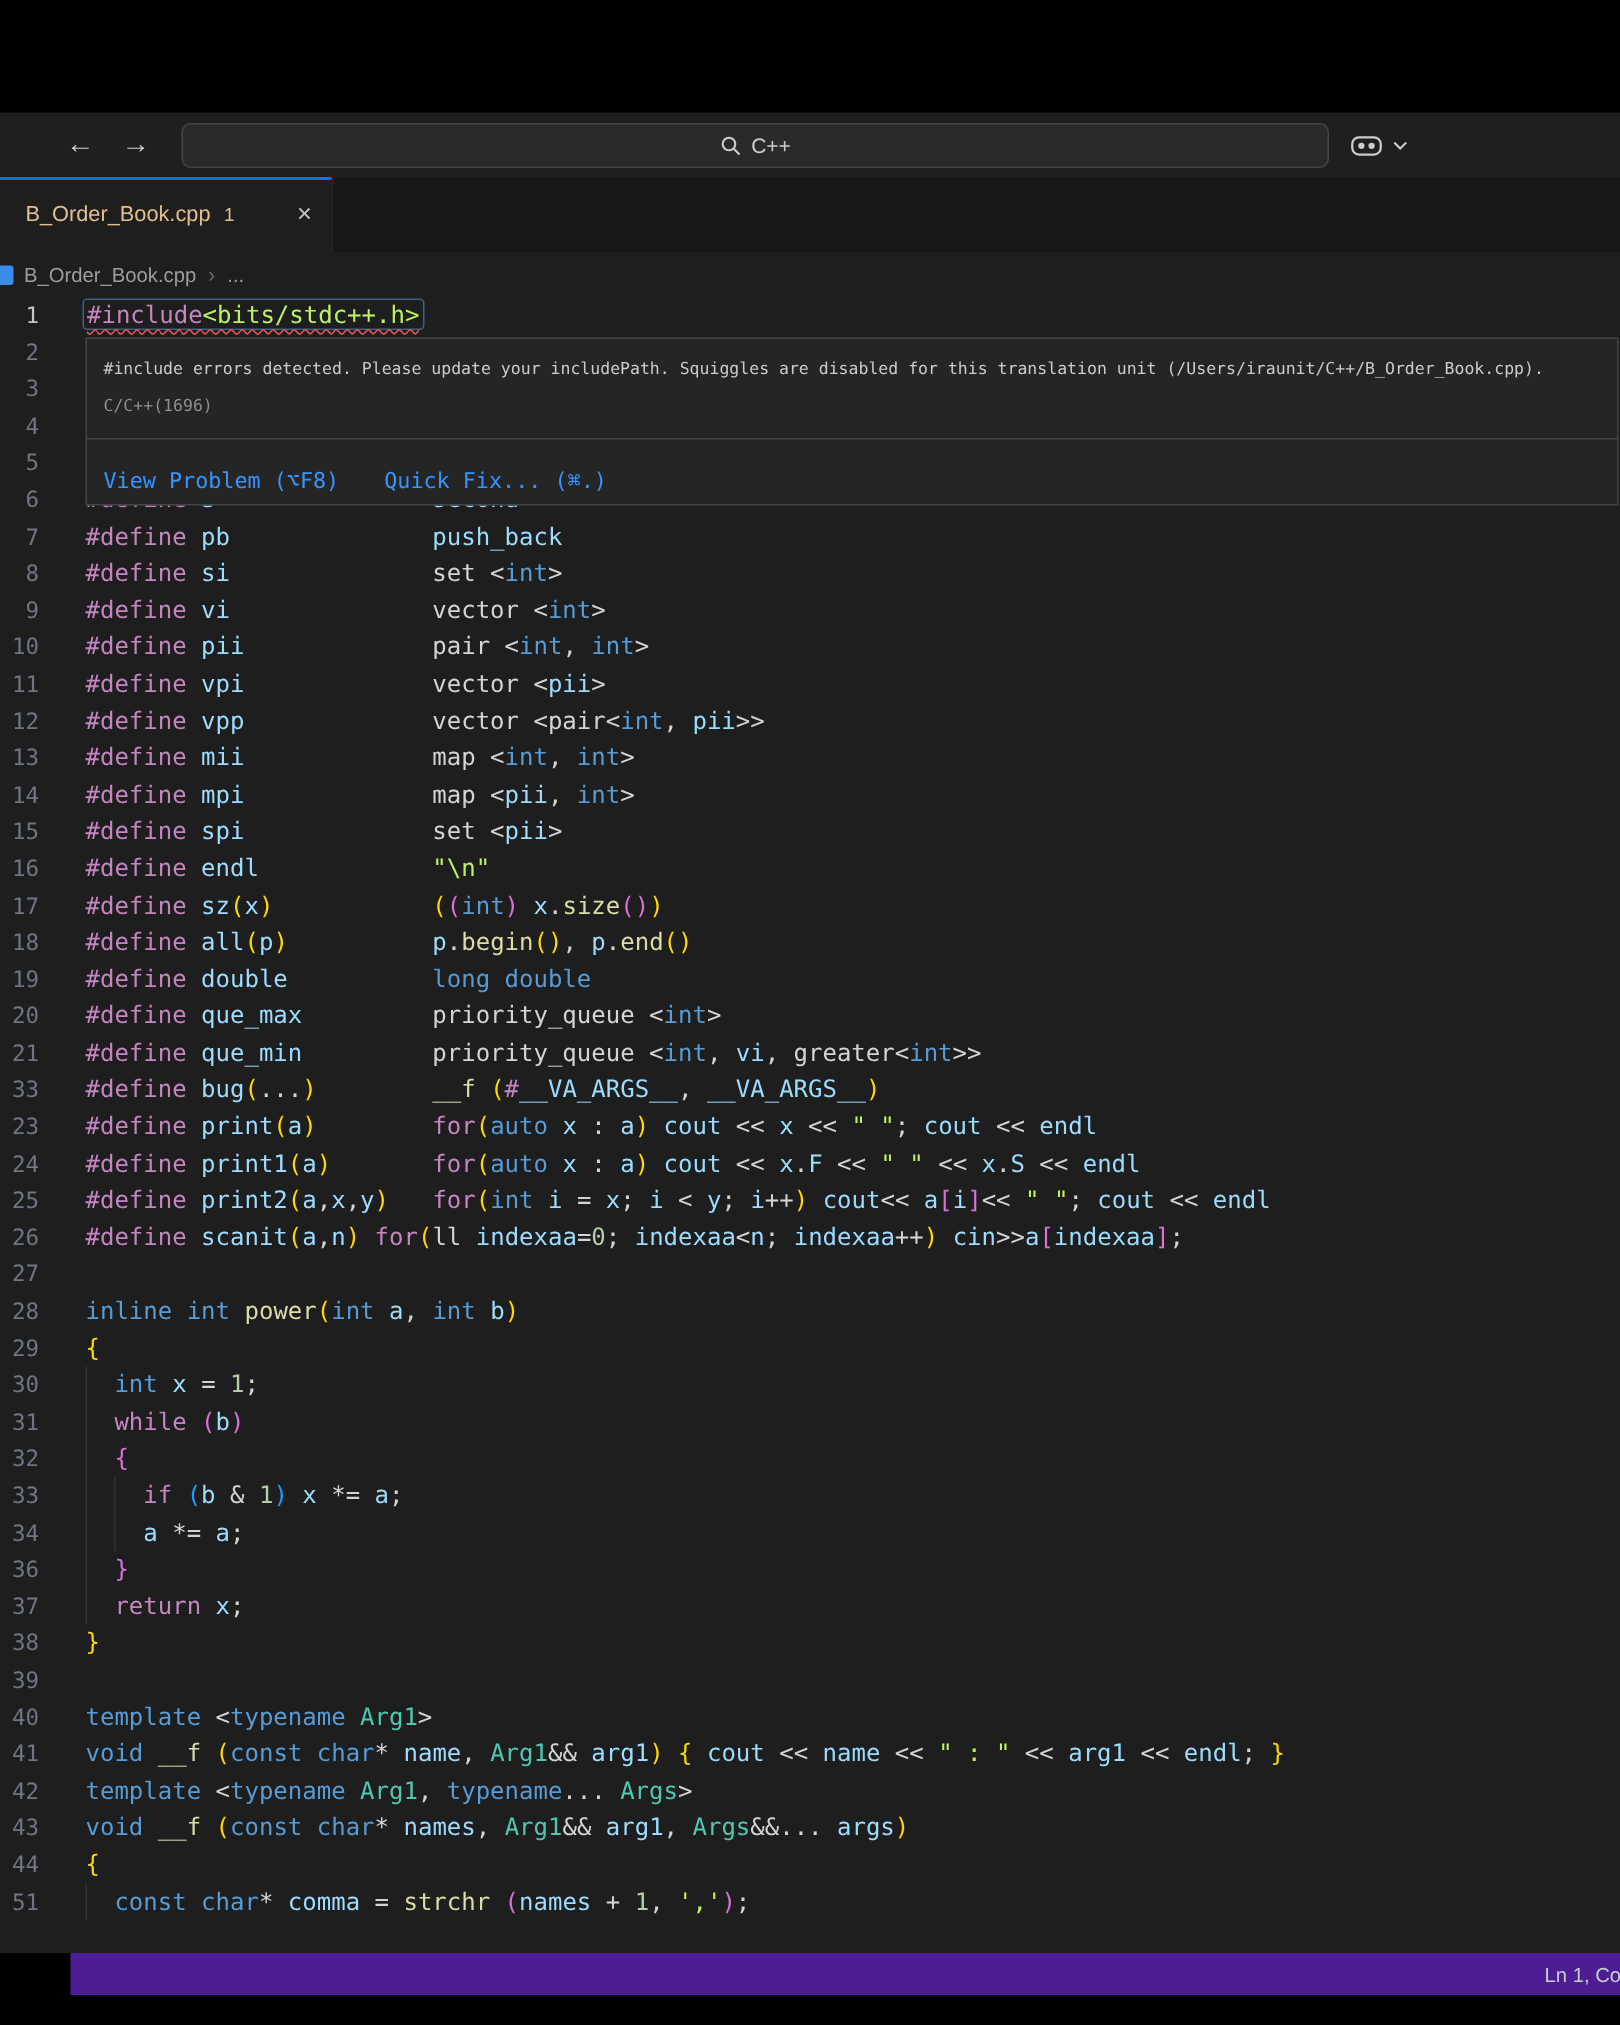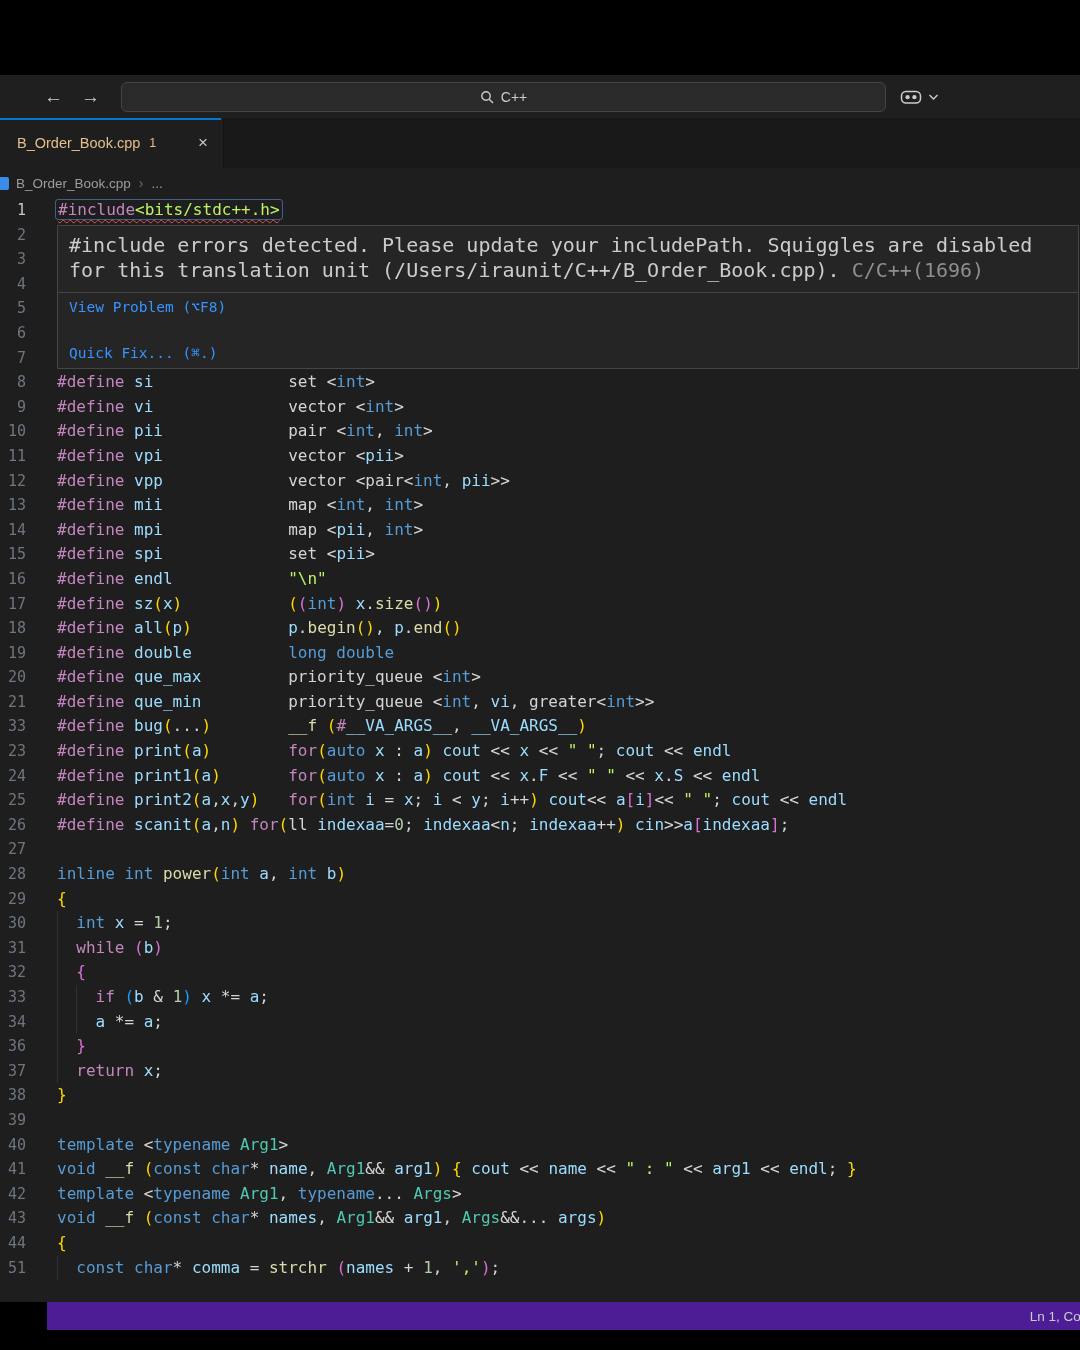"#include errors detected. Please update" .ep-msg { font-size: 20px -> 11px }
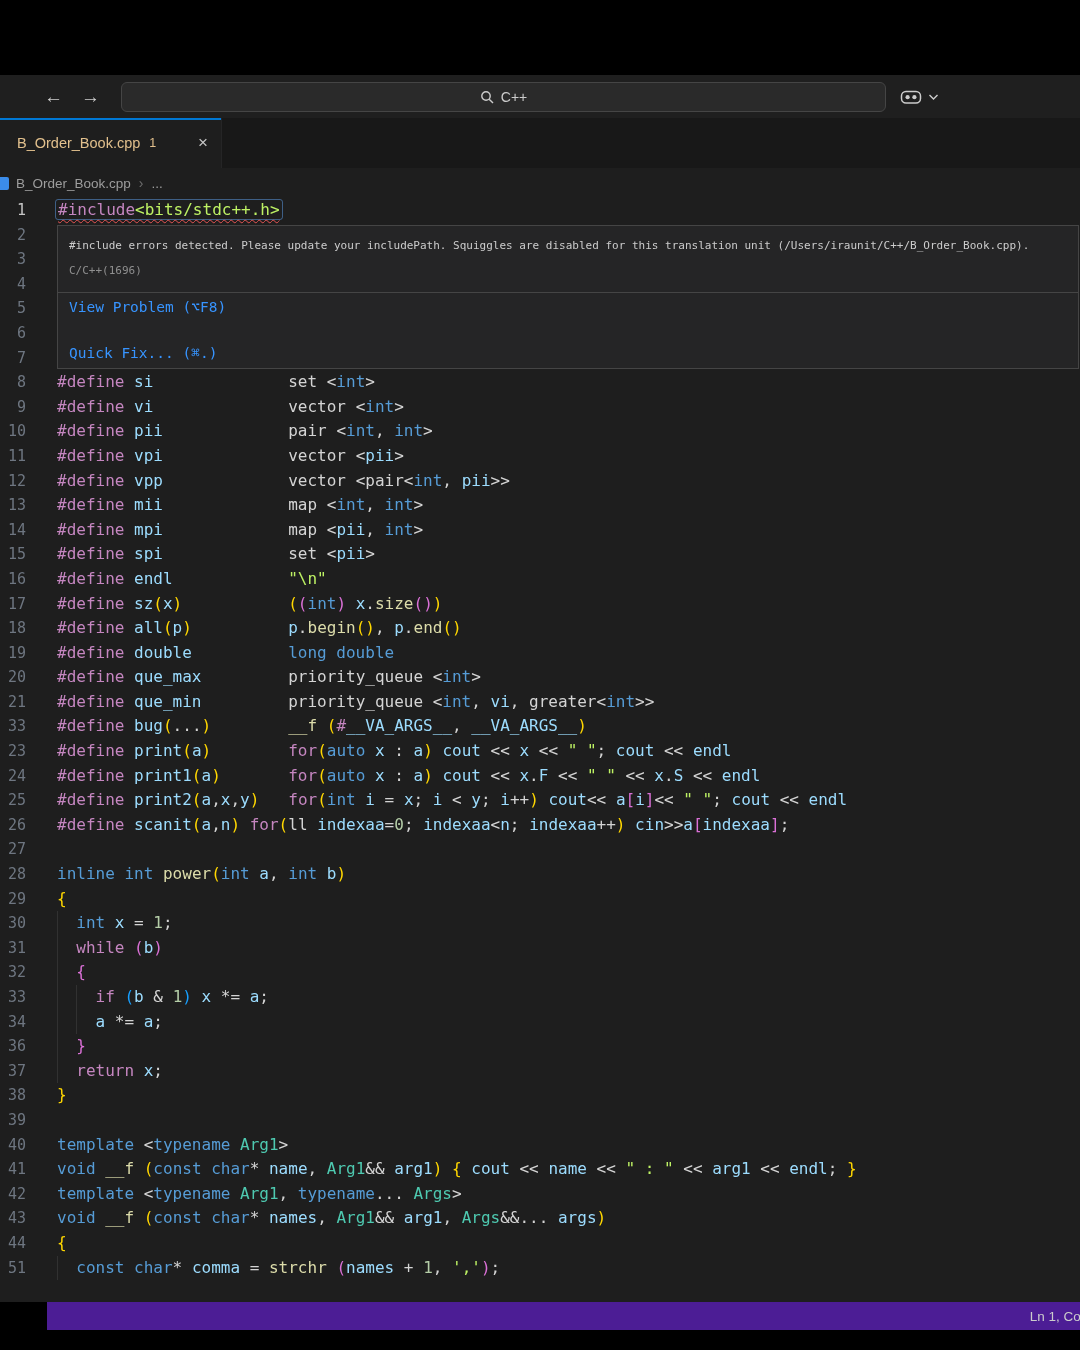"View Problem (⌥F8)" .ep-actions { flex-direction: column -> none; padding: 6px 12px 7px 11px -> 20px 12px 7px 11px }
